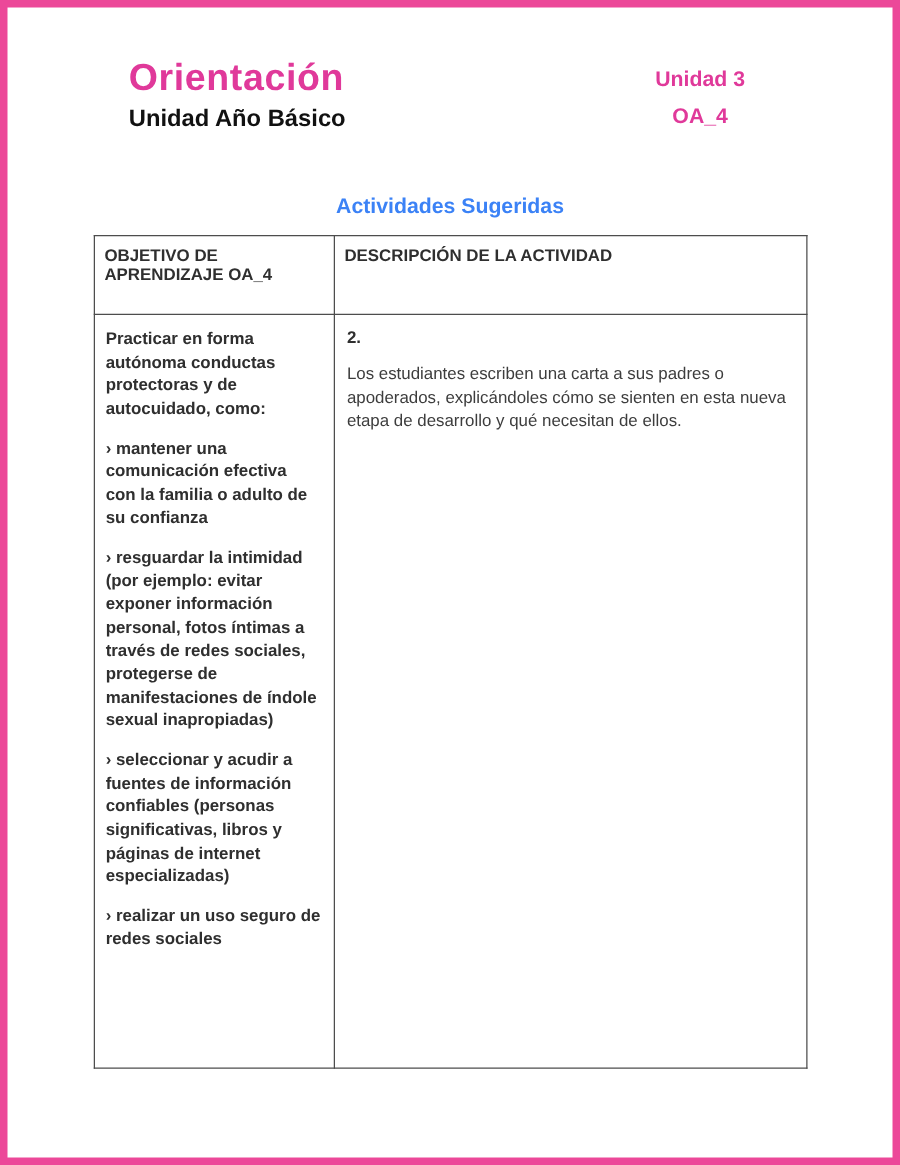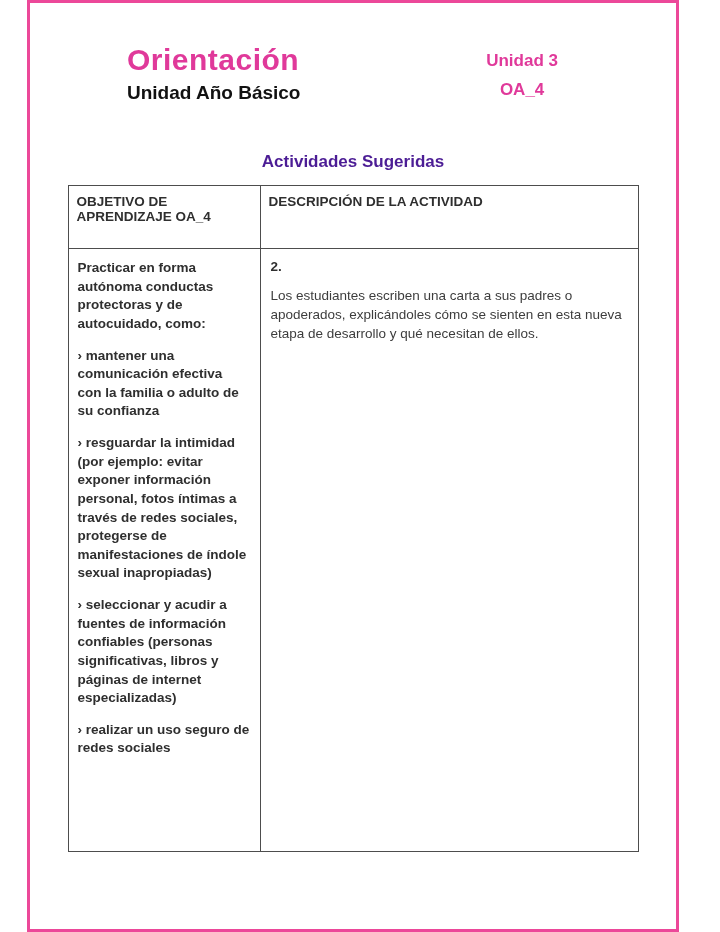"Orientación" .page { border: 3px solid #ec4899 -> 6px solid #ec4899; margin-left: 27px -> none; width: 652px -> 720px }
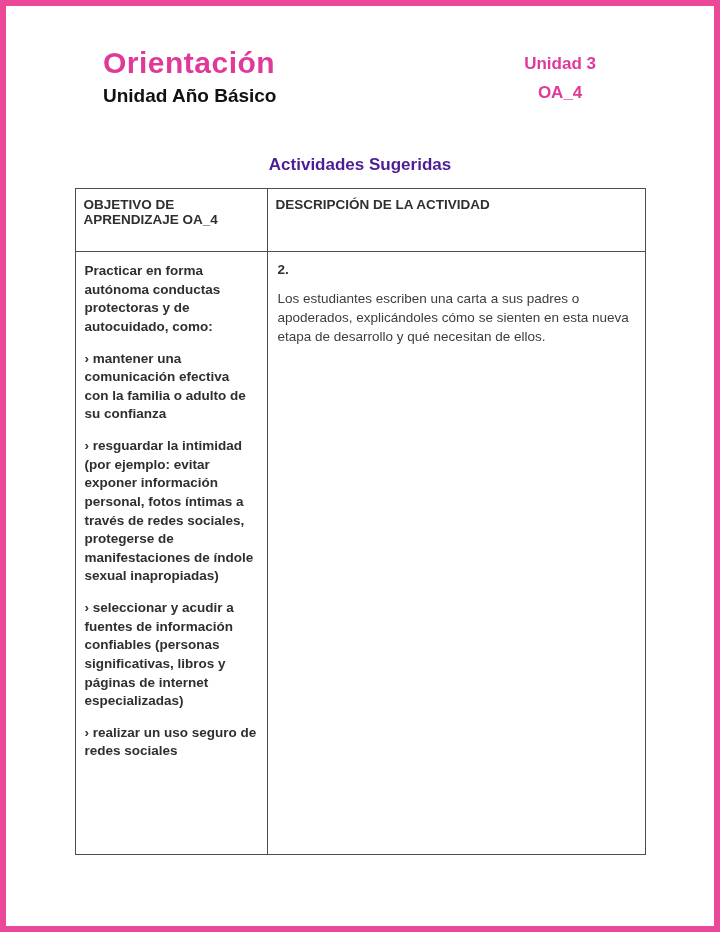"Actividades Sugeridas" .section-heading { color: #4c1d95 -> #3b82f6 }
